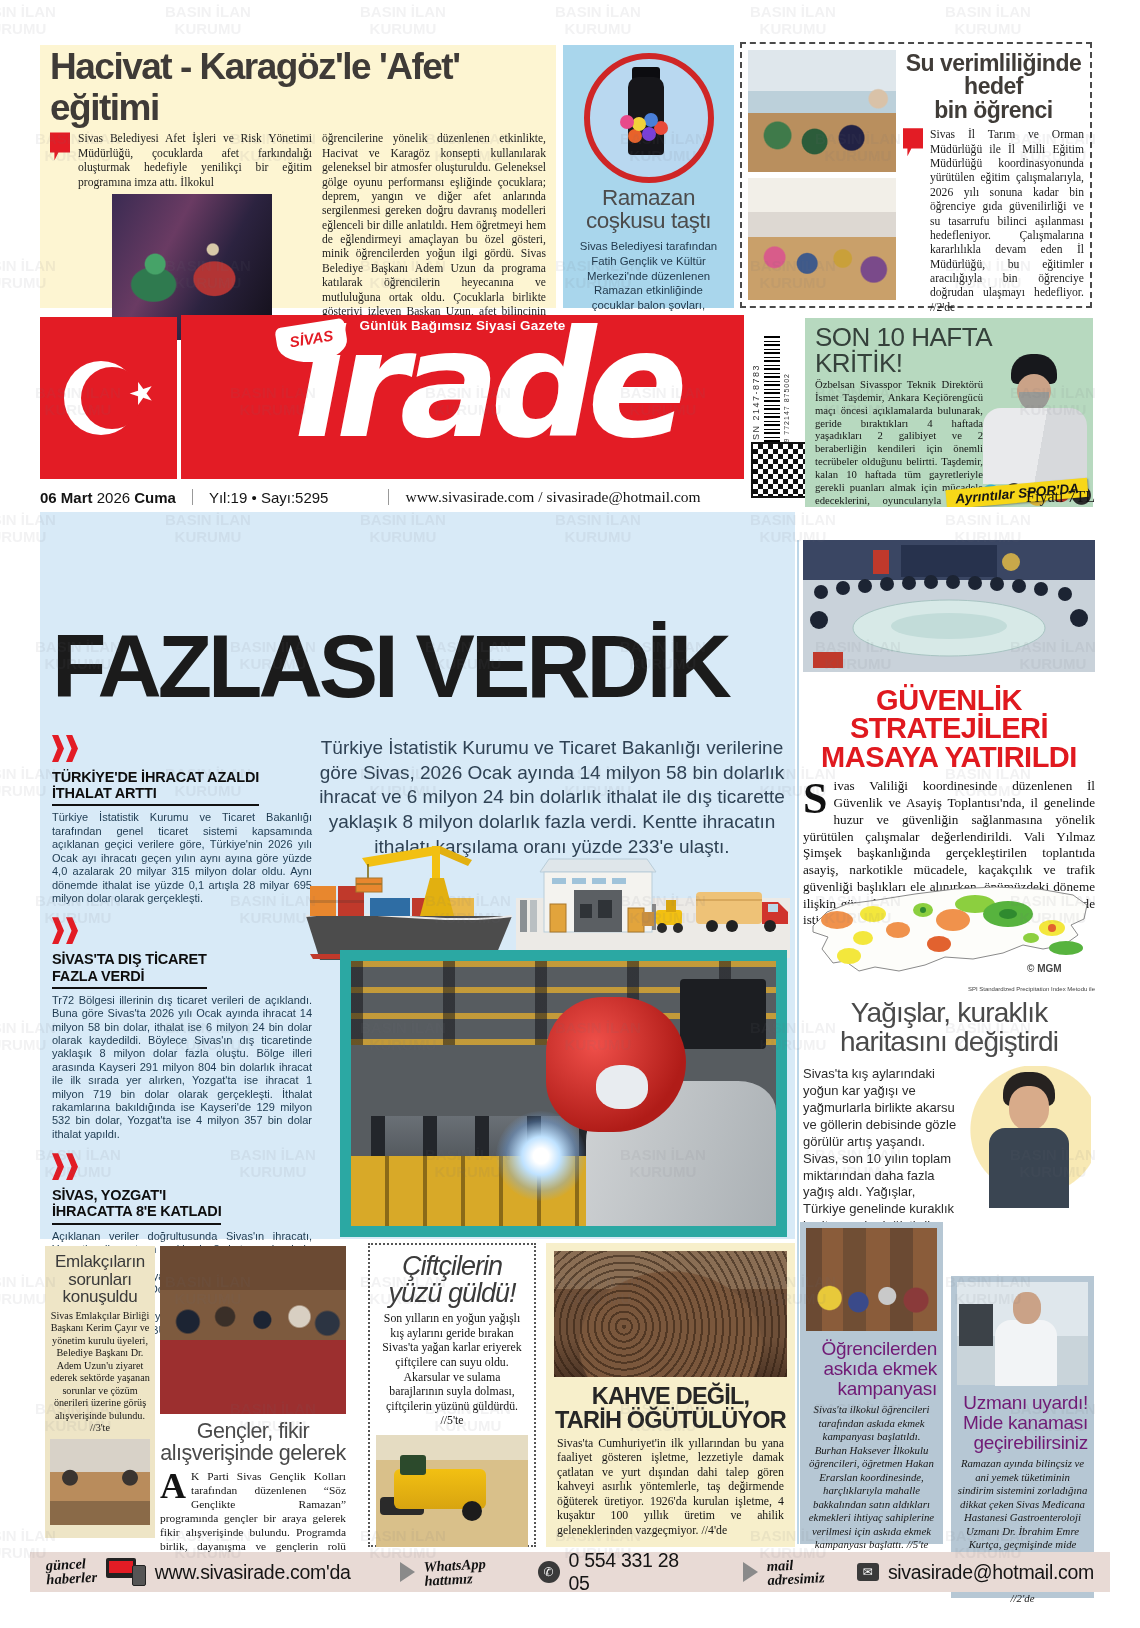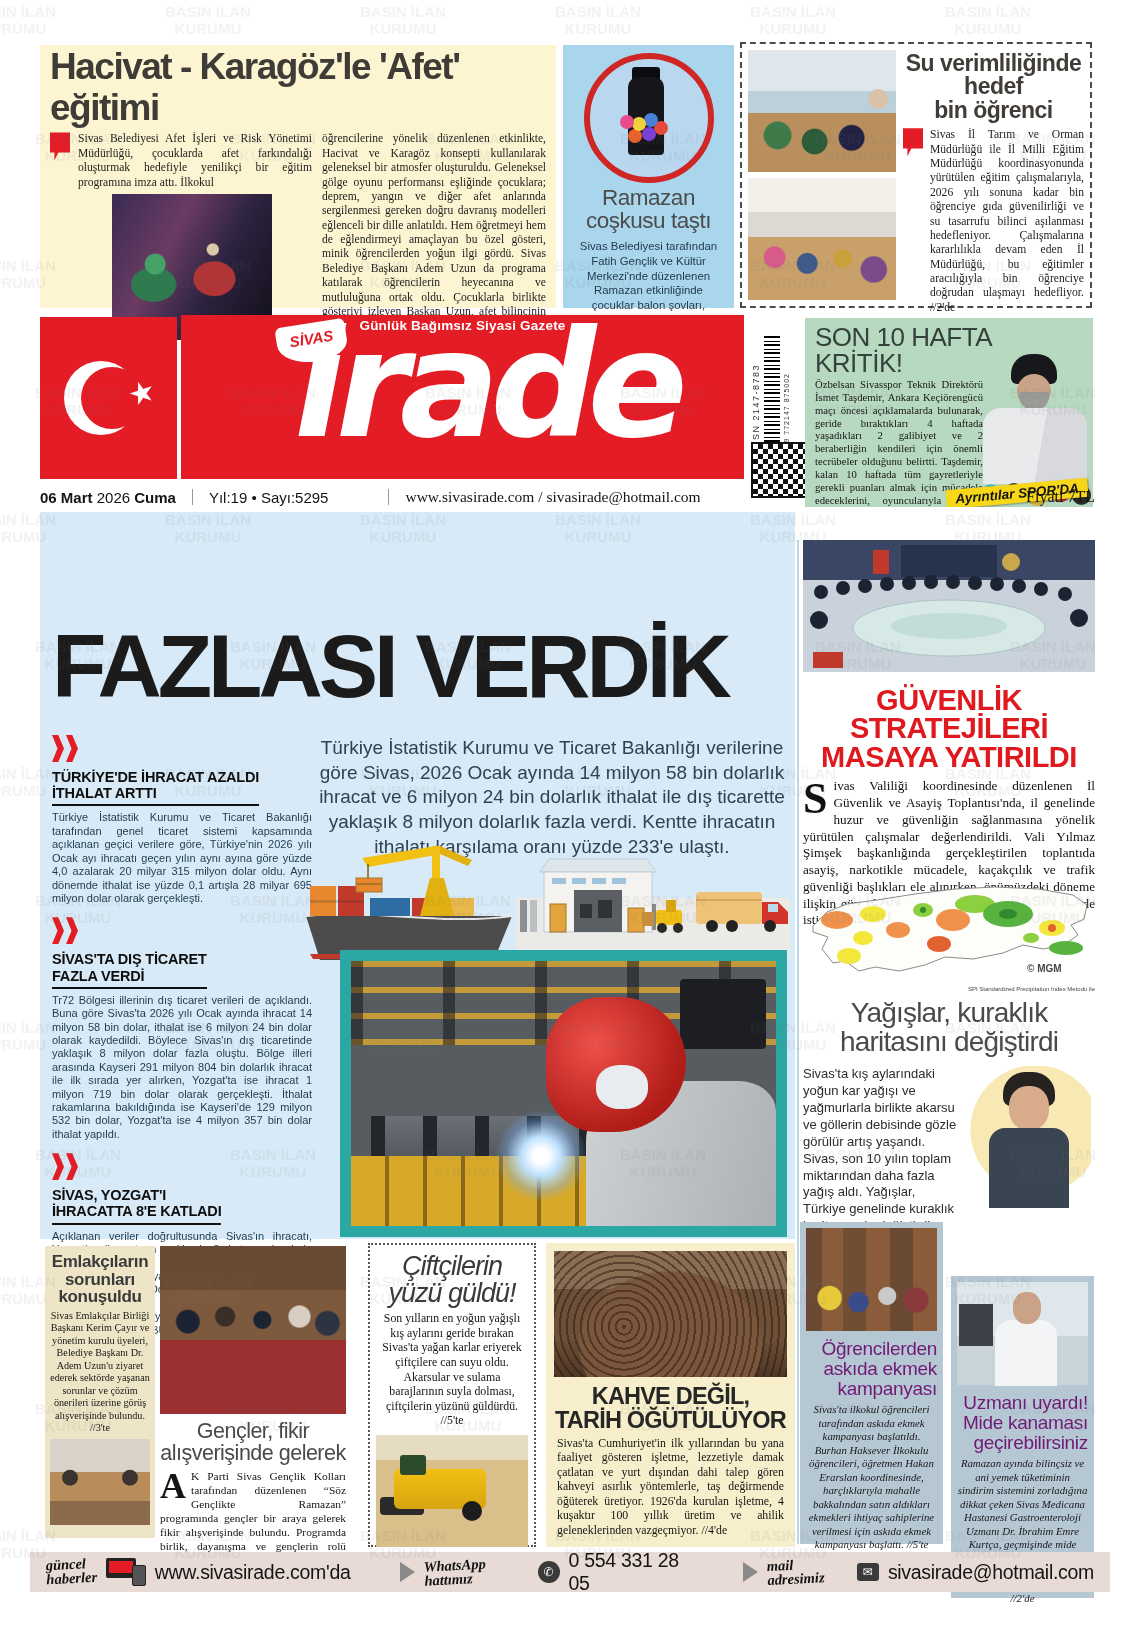"Emlakçıların" #emlak h3 { font-weight: 700 -> 400 }
